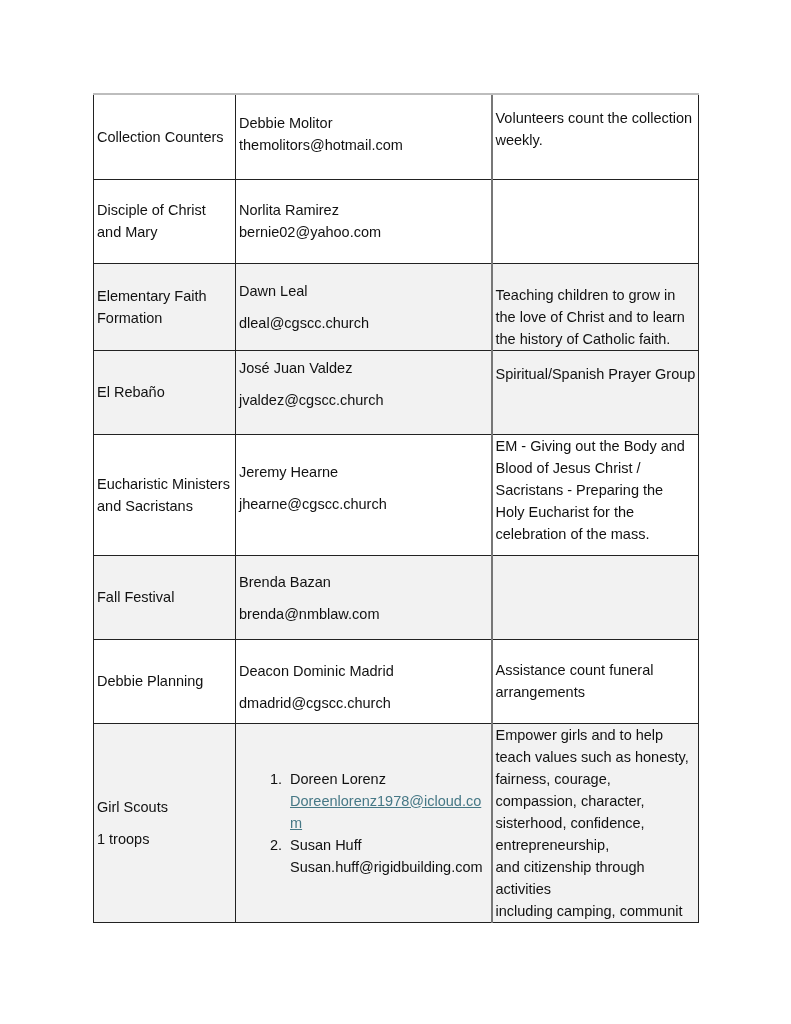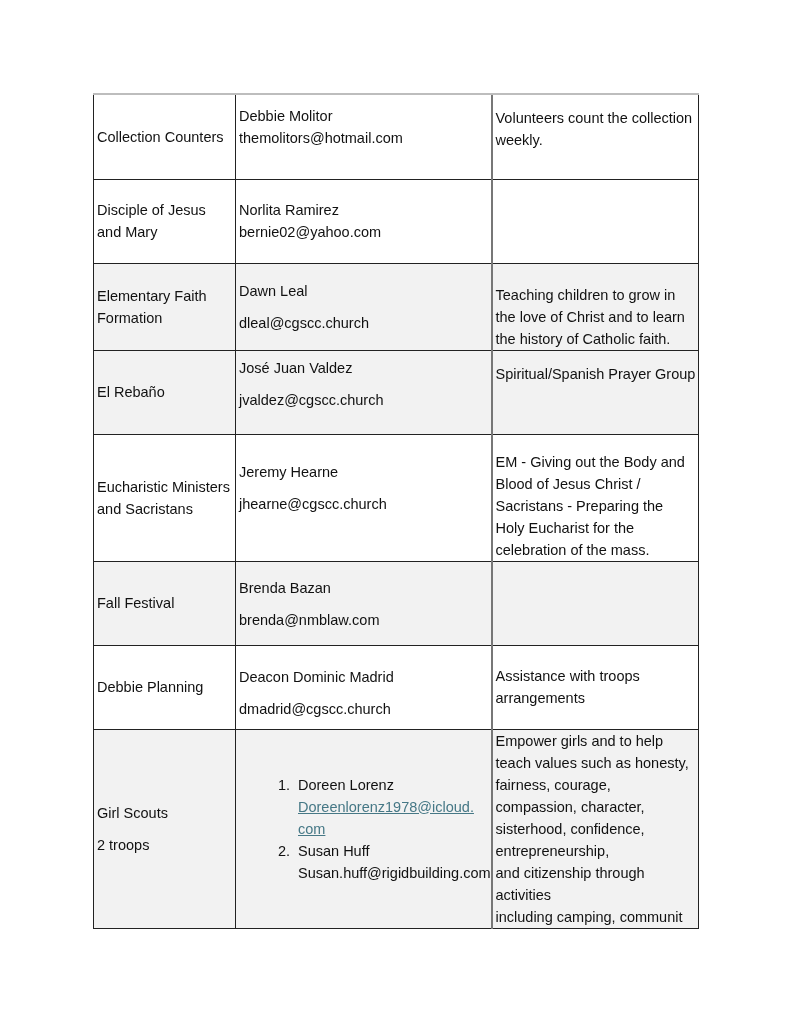"Debbie Molitor" td { padding-top: 10px -> 17px }
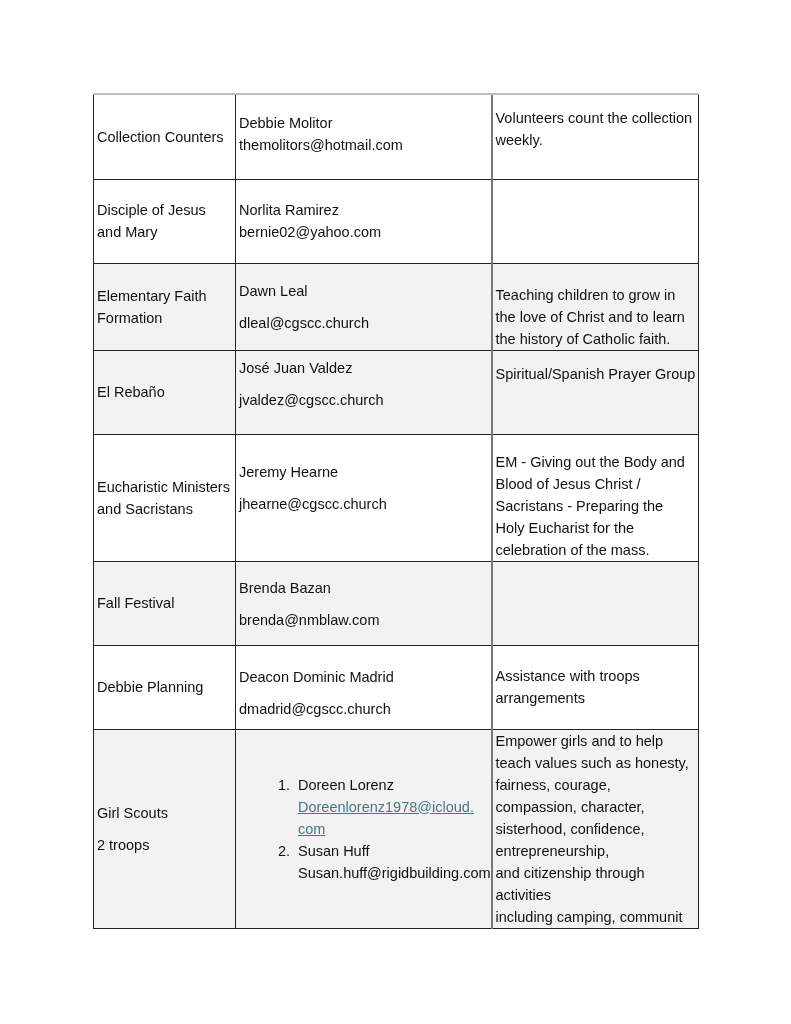"Disciple of Jesus and Mary" span { text: Jesus -> Christ }
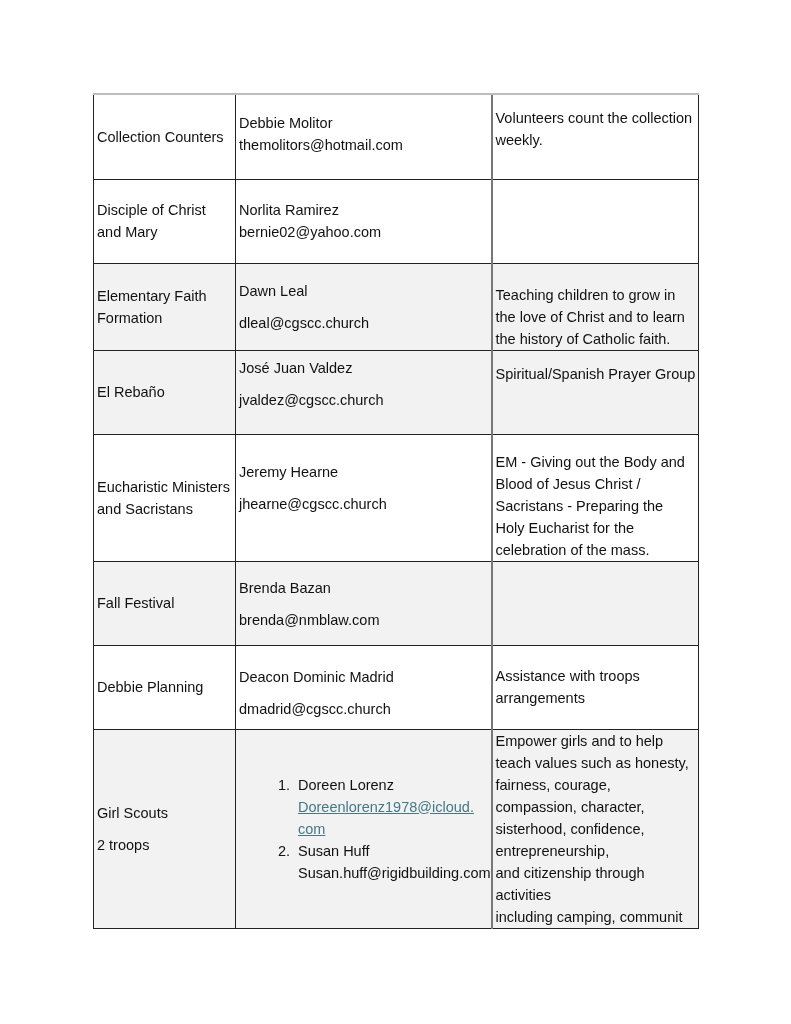"EM - Giving out the" td.col3 { padding-top: 16px -> 0 }
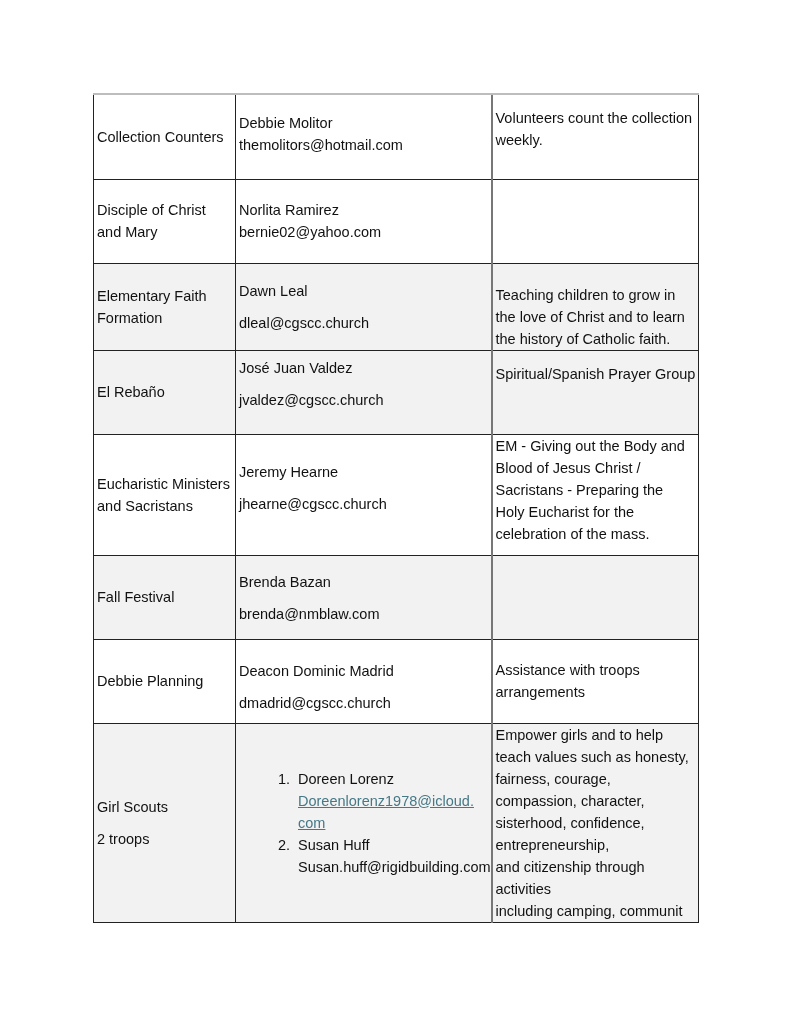"Assistance with troops arrangements" span { text: with troops -> count funeral }
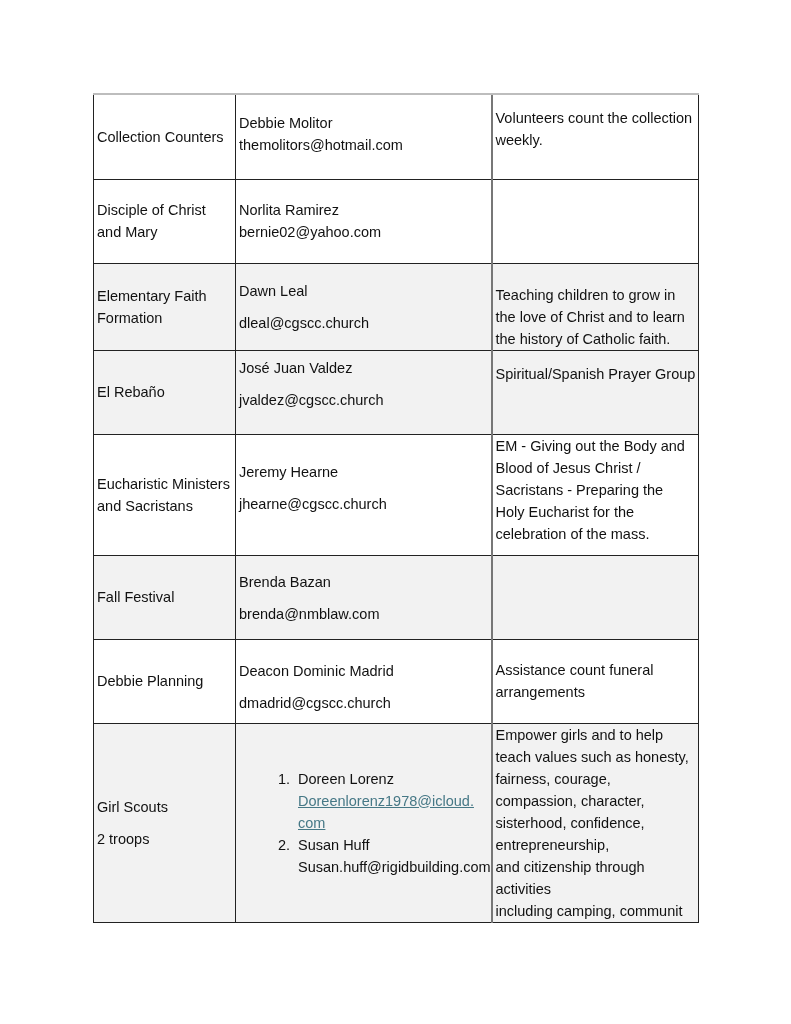"Doreen Lorenz" ol.leaders { margin: 8px -> 0 }
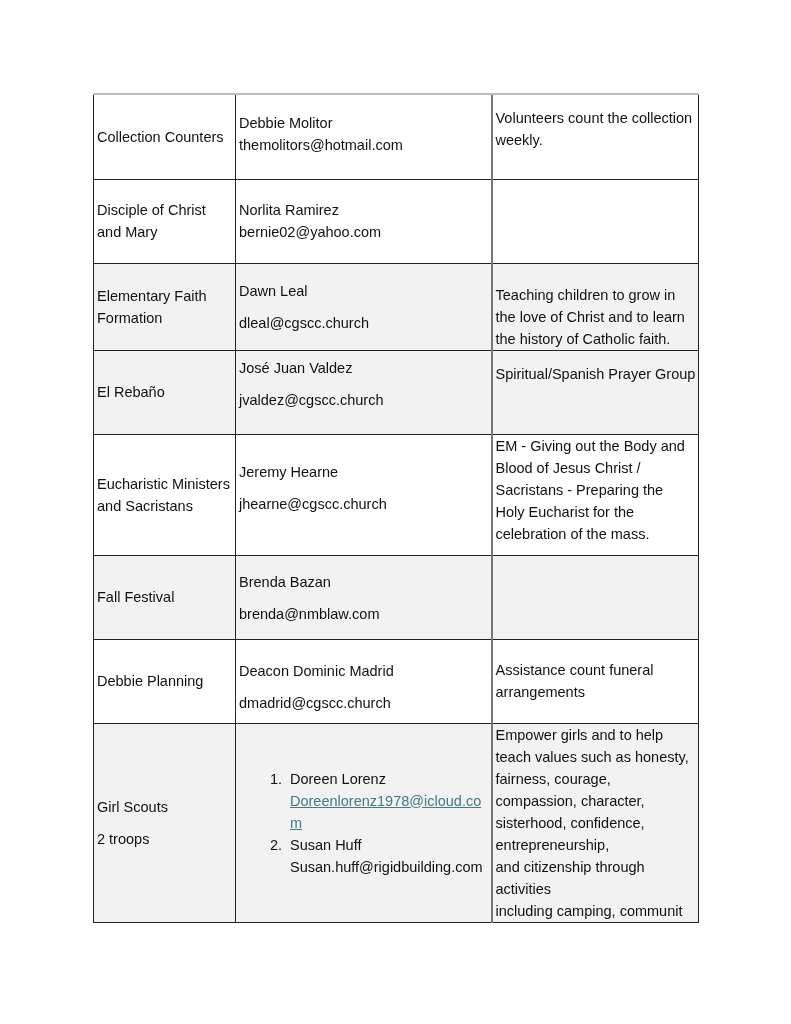"2 troops" span.para { text: 2 -> 1 }
